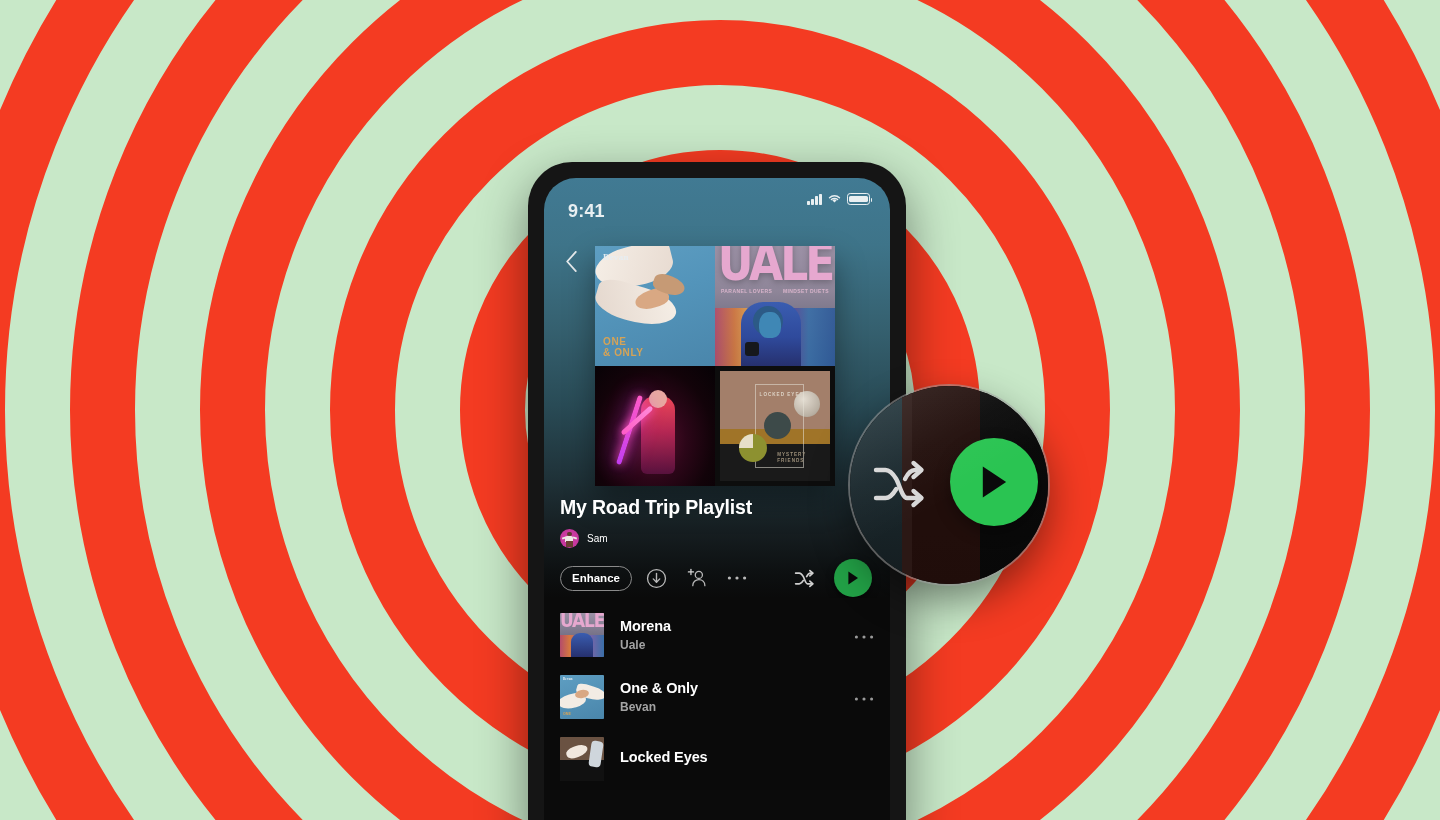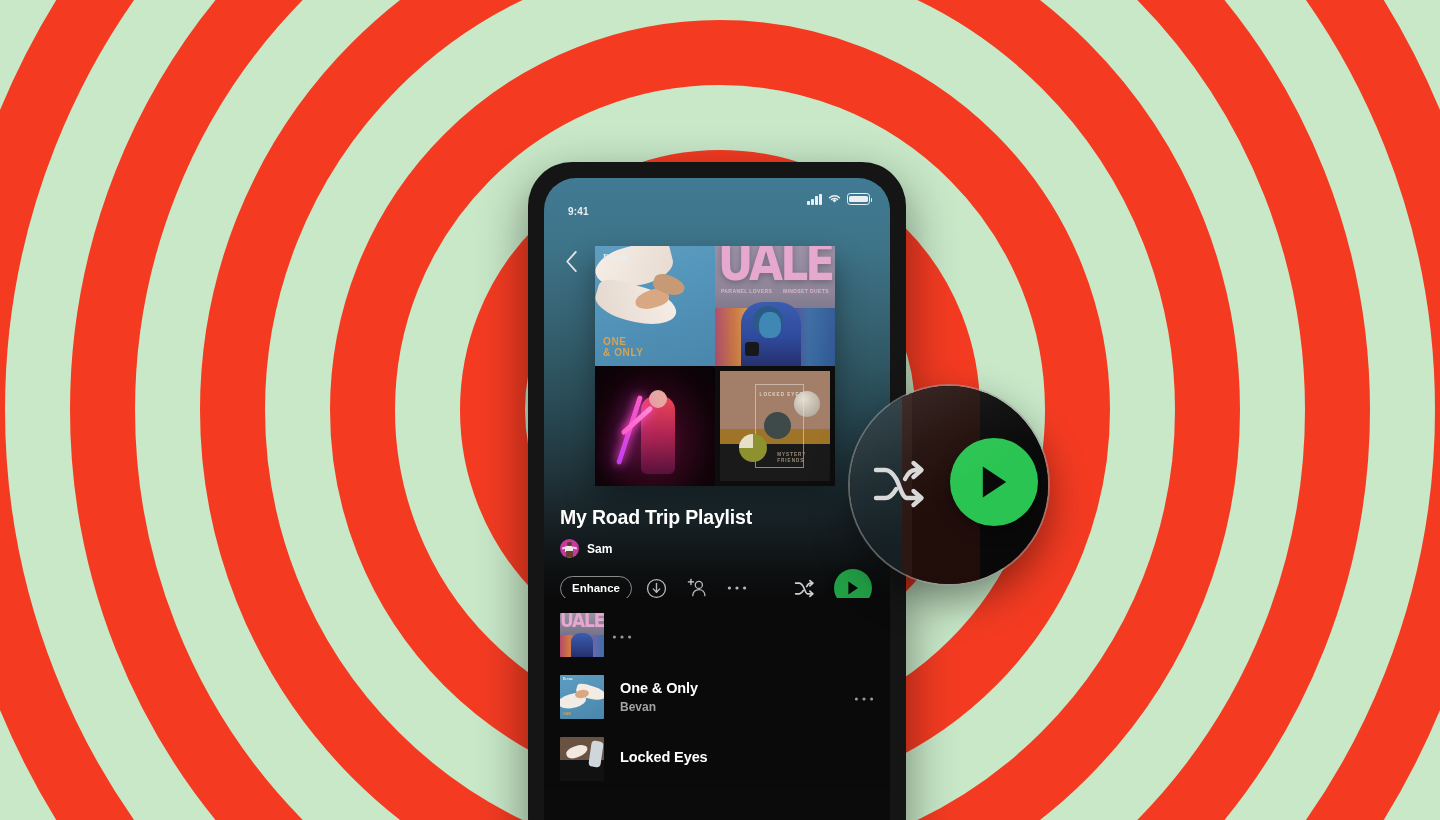"9:41" #clock { font-size: 10px -> 18px }
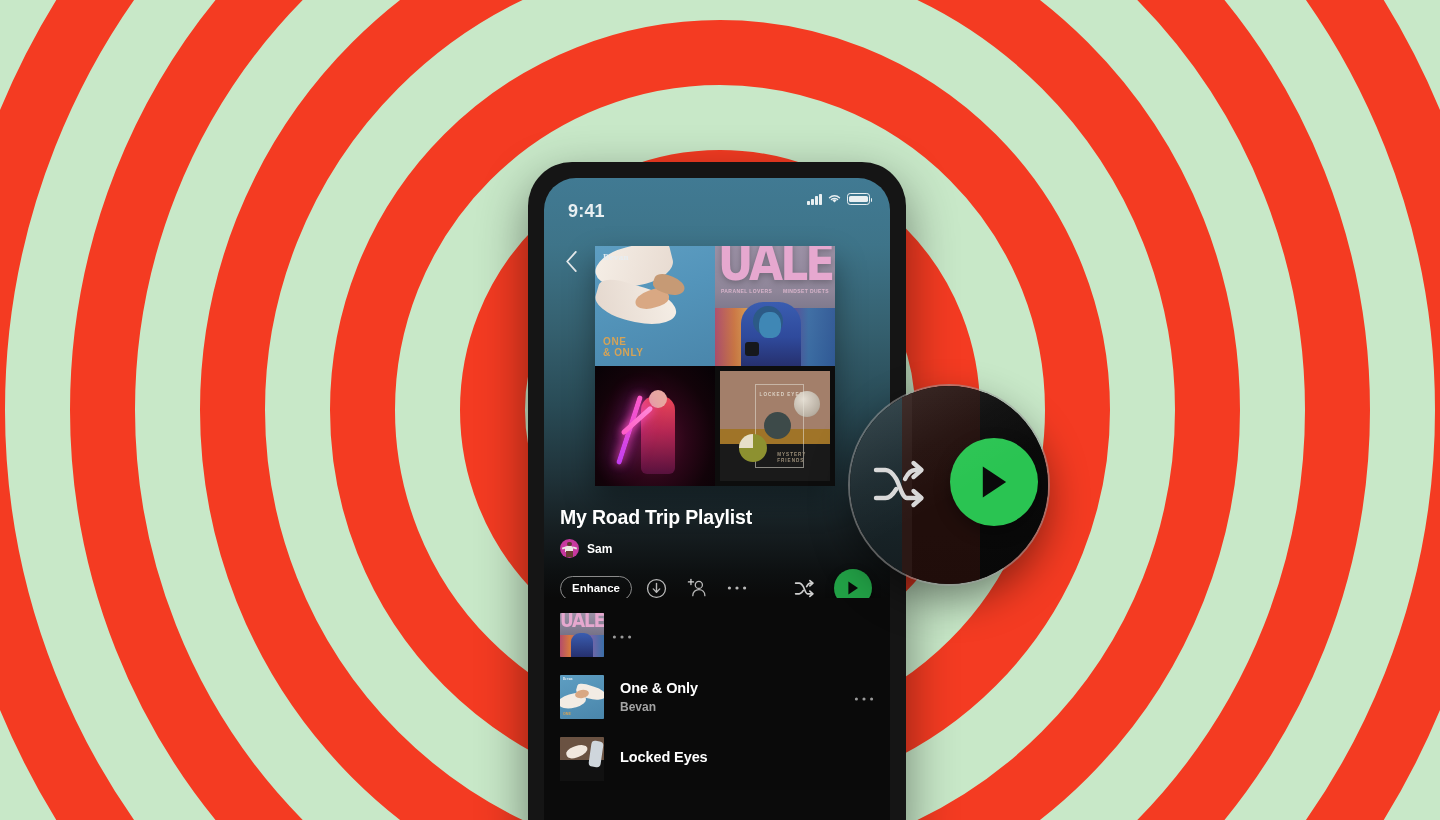"My Road Trip Playlist" #meta { margin-top: 10px -> none }
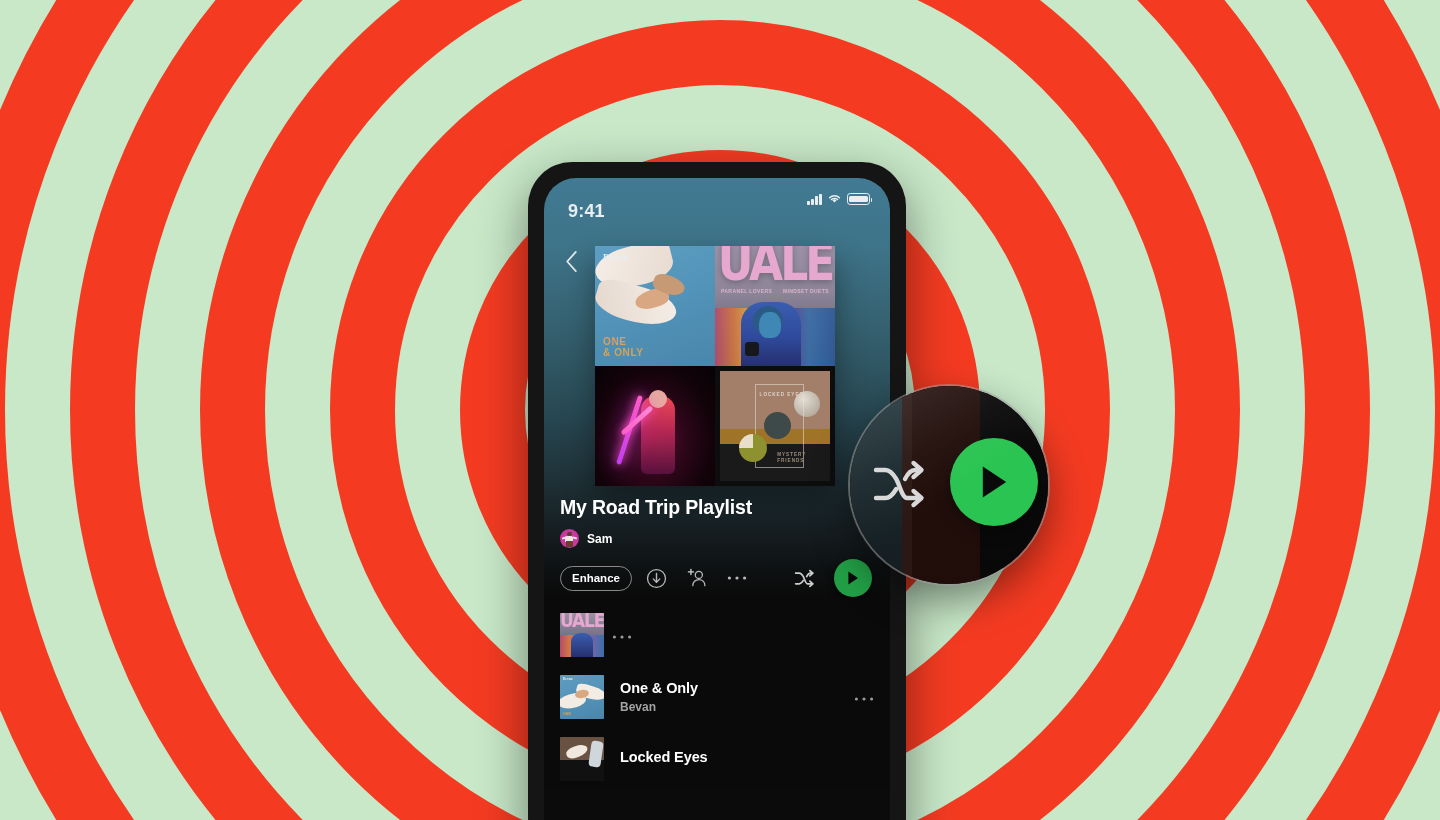"Sam" #owner-name { font-size: 12px -> 10px; font-weight: bold -> normal }
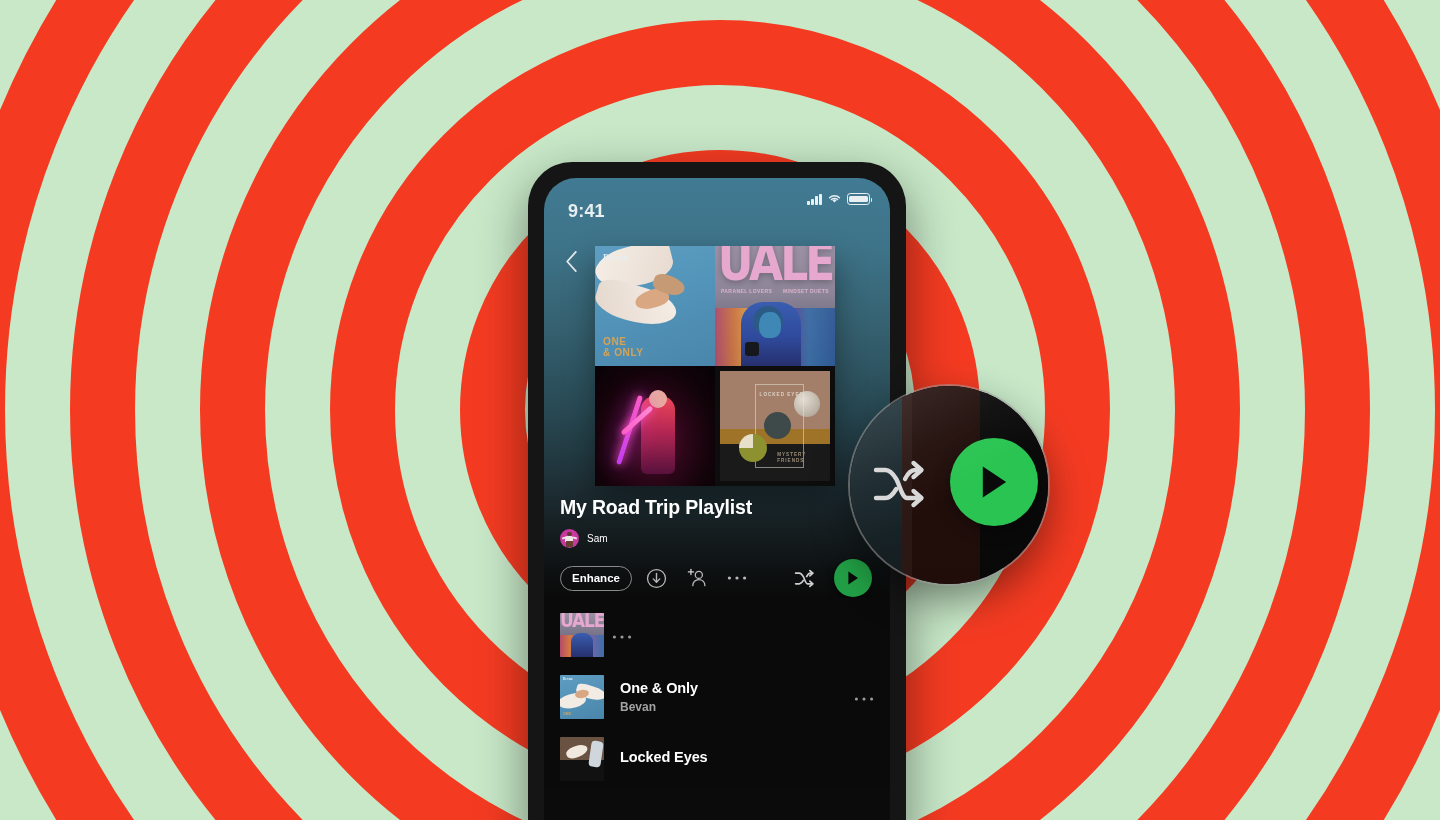"Morena" div.row-text { html: none -> <div> <div>Morena</div> <div>Uale</div> </div> }
